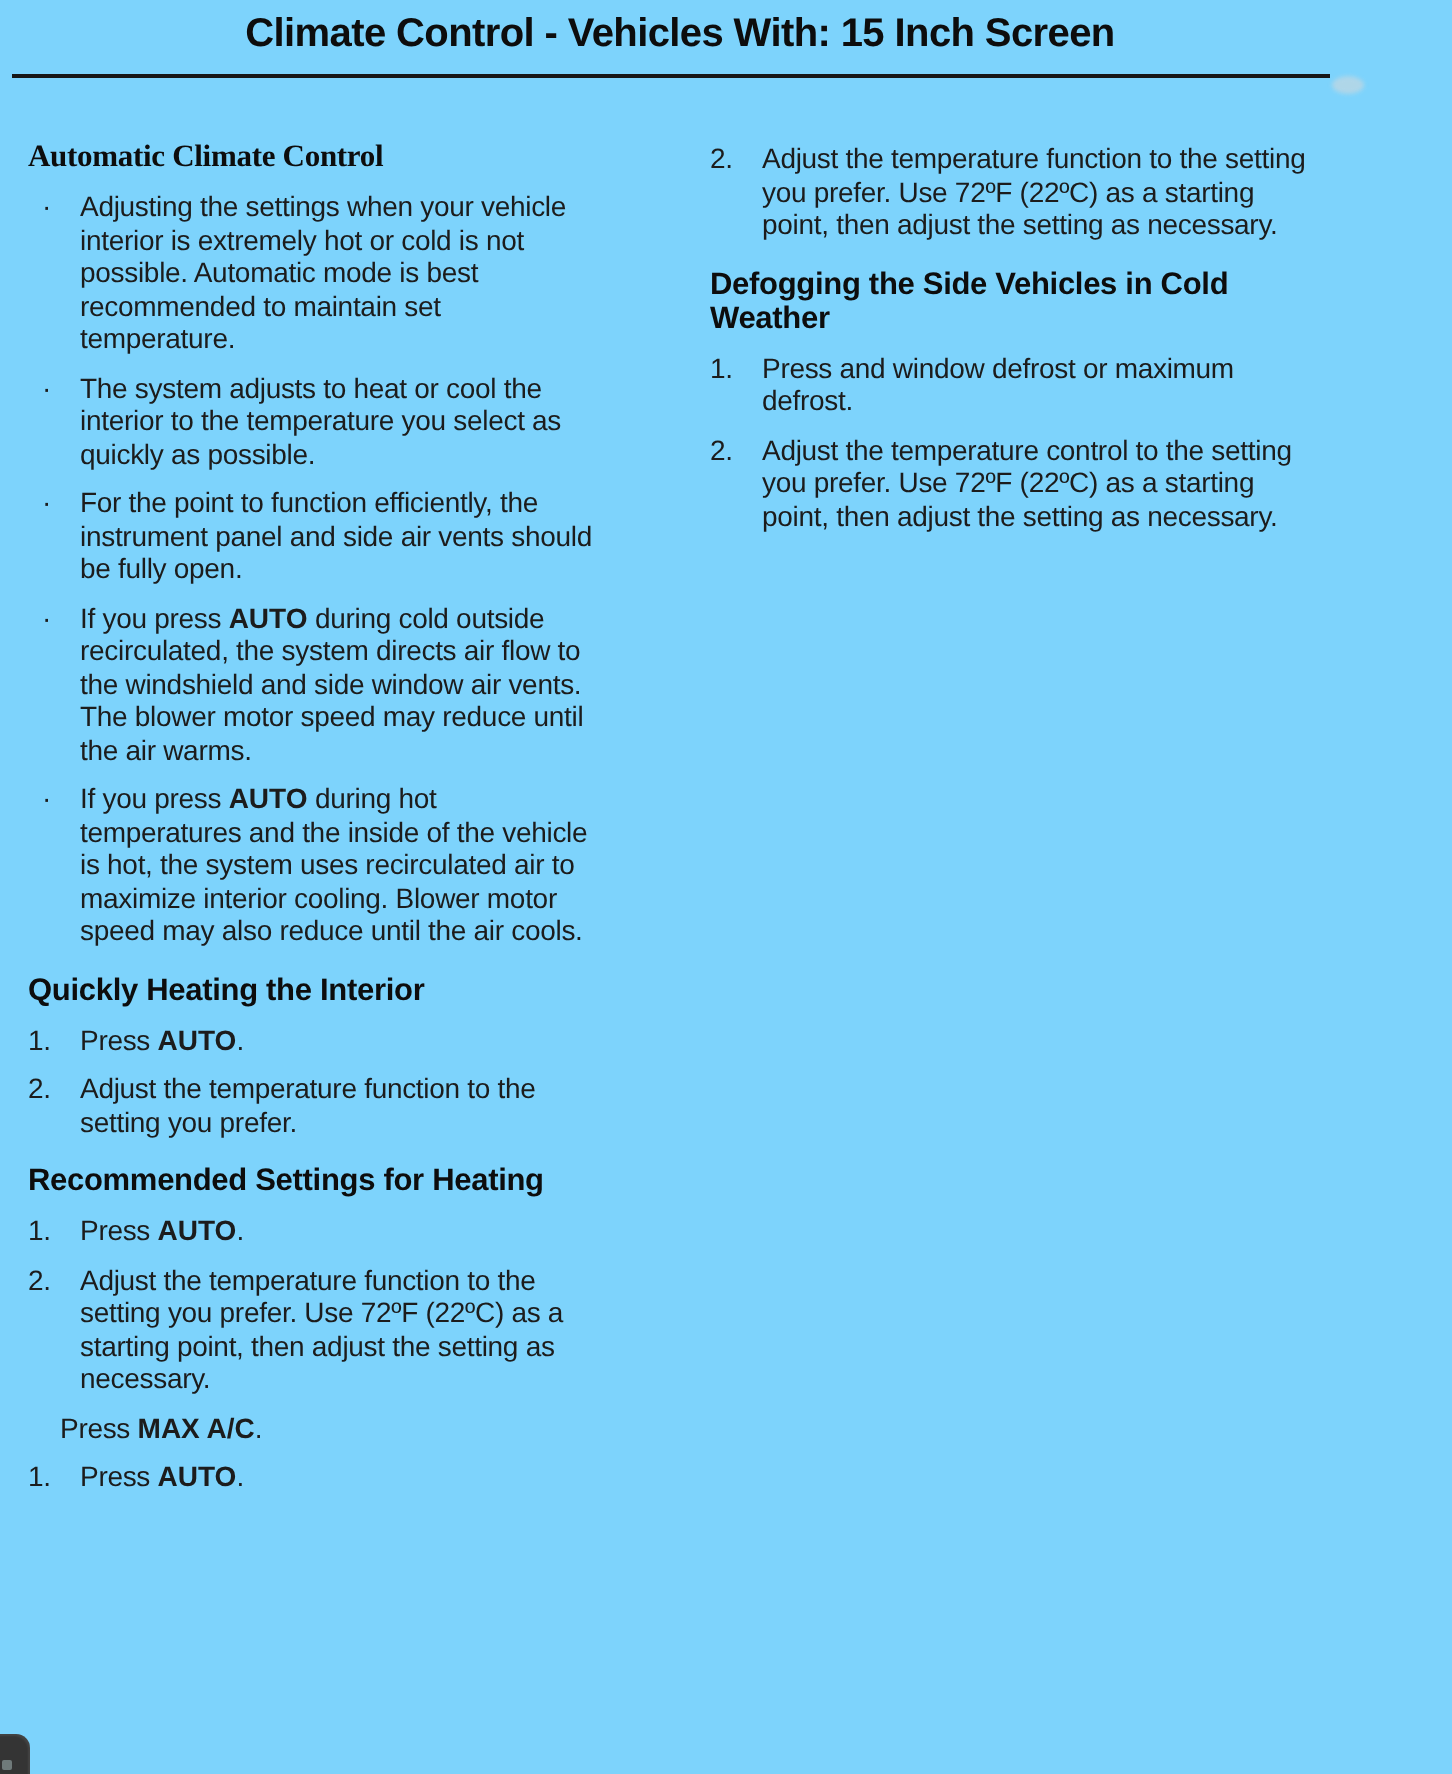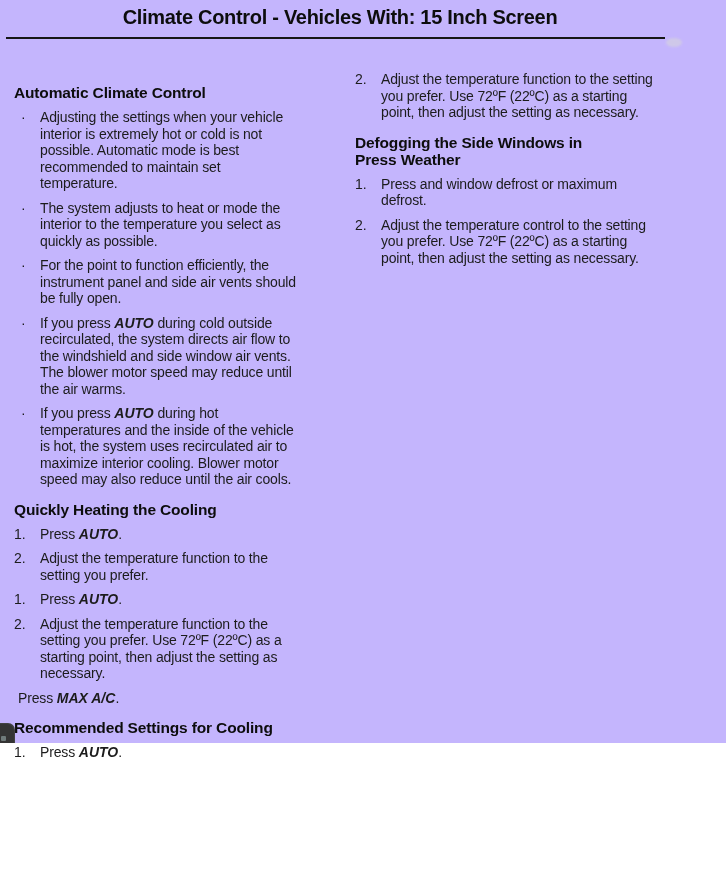"Climate Control - Vehicles With:" .page { background: #c4b5fd -> #7dd3fc; height: 743px -> 887px }
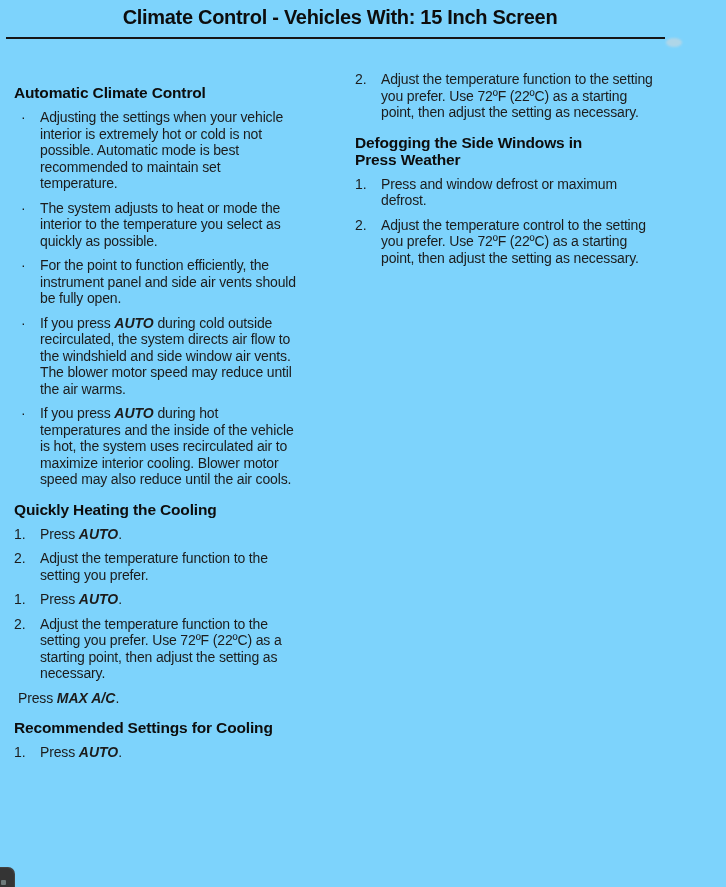"Automatic Climate Control" .col .section-heading:first-child { font-family: none -> Liberation Serif, serif; margin-top: 21px -> 7px }
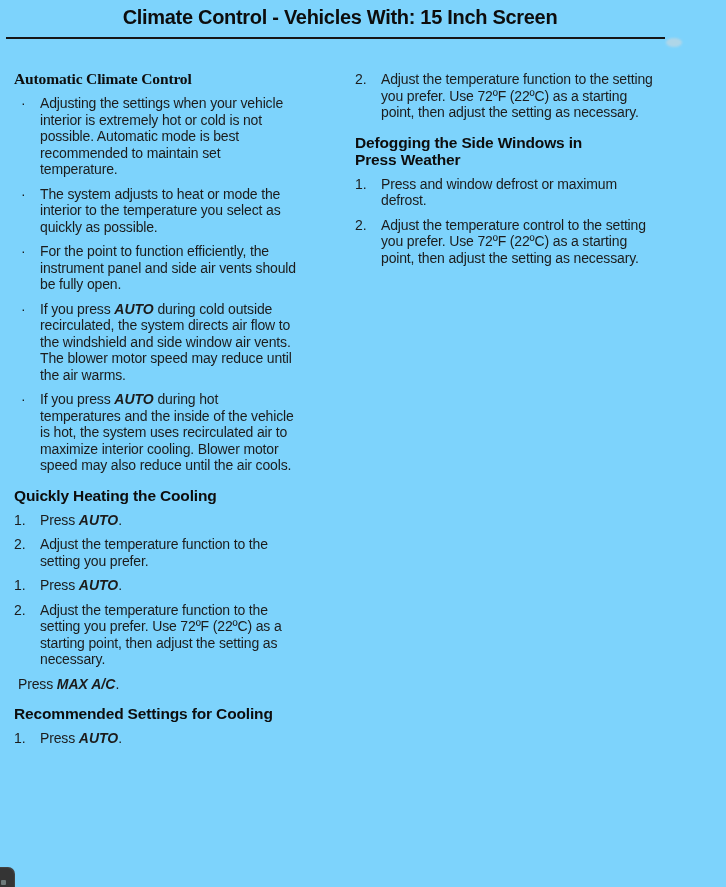"Defogging the Side Windows in" h2.section-heading { text: Windows in Press -> Vehicles in Cold }
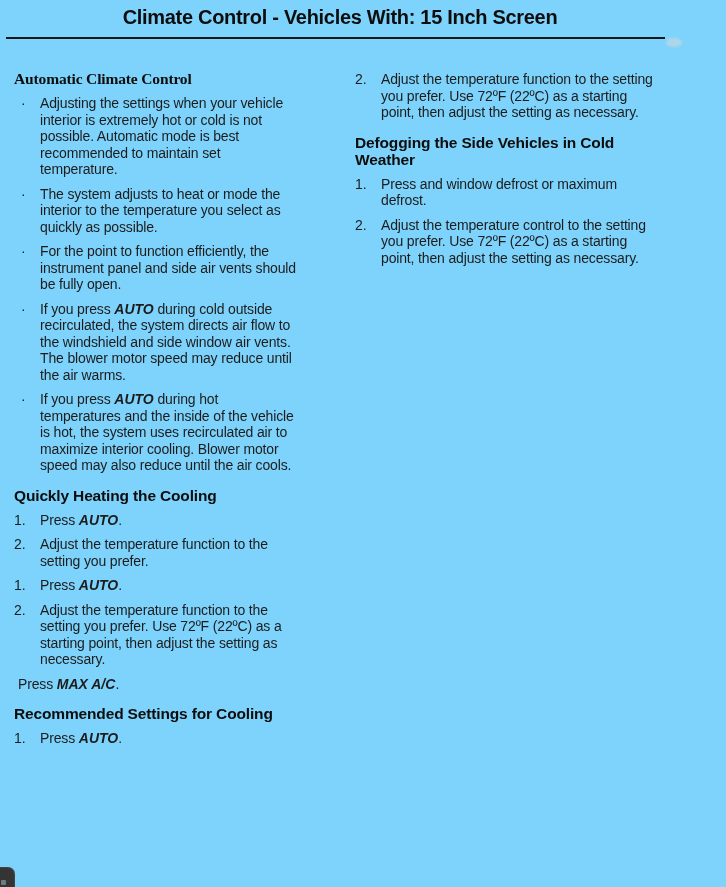"The system adjusts to heat" span { text: mode -> cool }
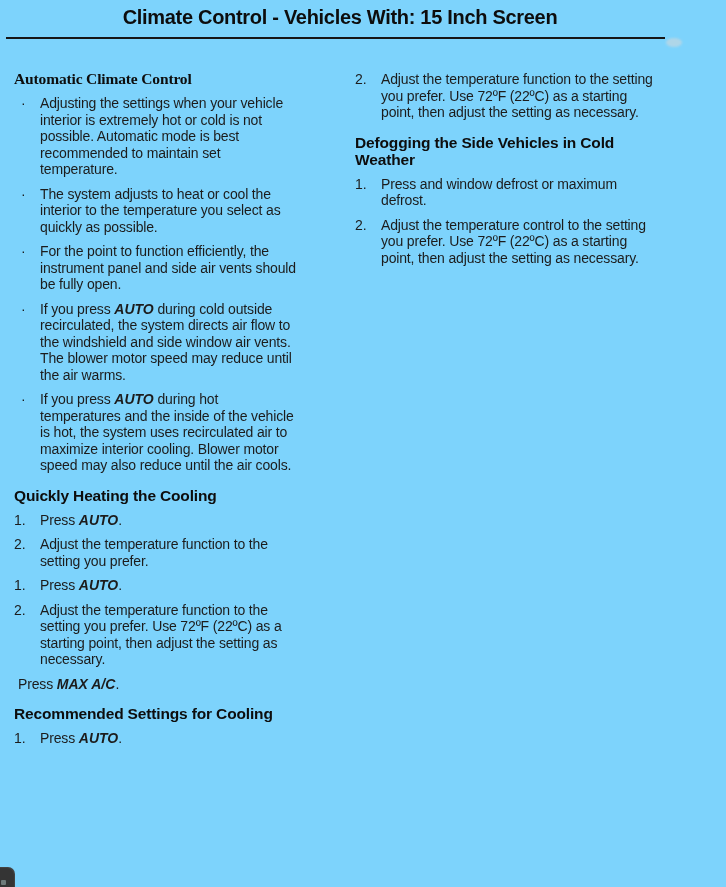"AUTO" .em { font-style: italic -> none }
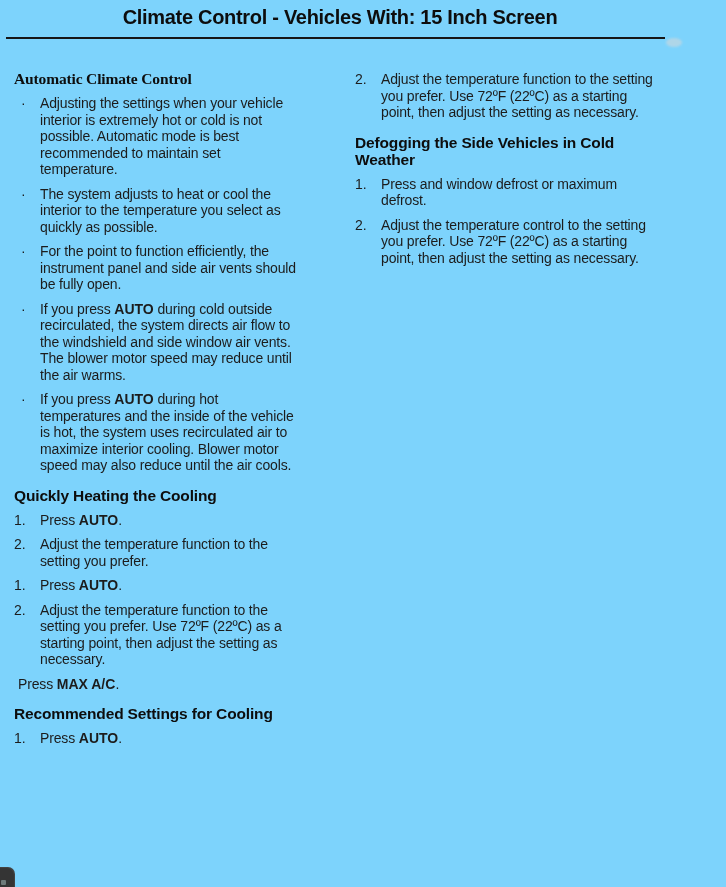"Quickly Heating the Cooling" h2.section-heading { text: Cooling -> Interior }
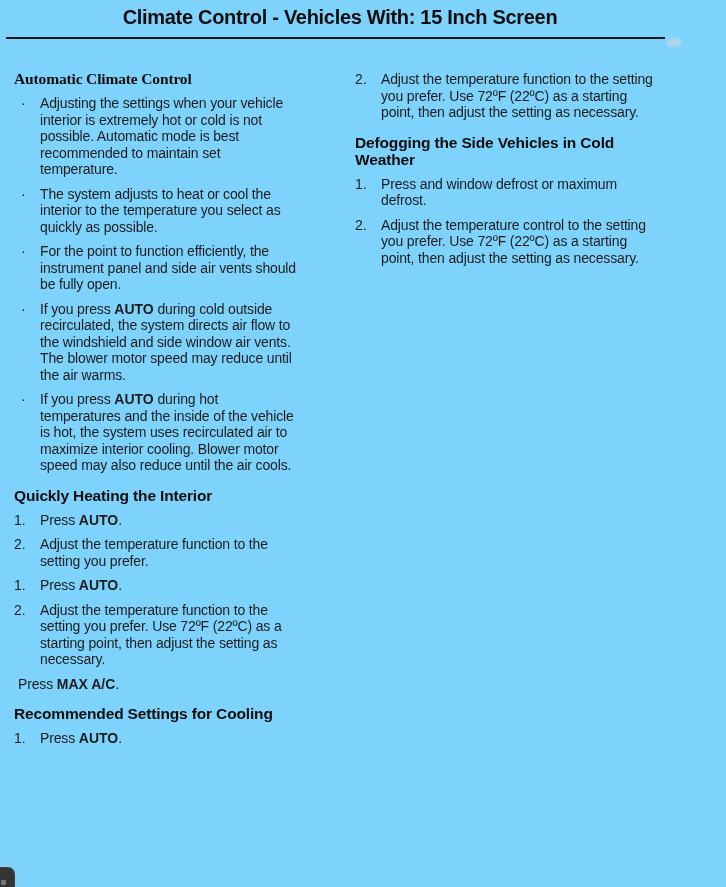"Recommended Settings for Heating" h2.section-heading { html: none -> <h2>Recommended Settings for Heating</h2> }
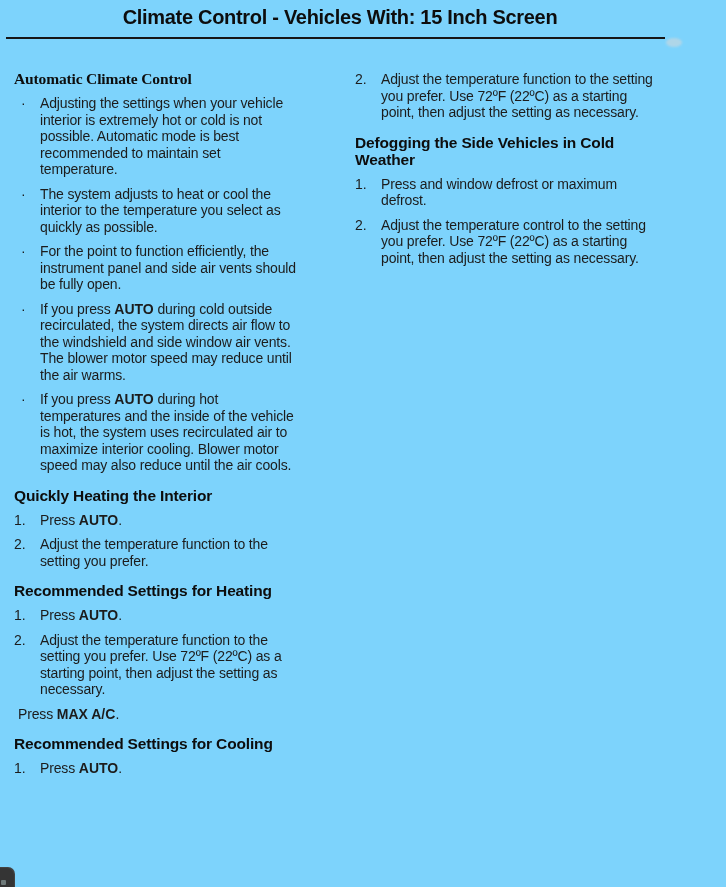"Press MAX A/C." .para { margin: 0 0 8px 4px -> 0 0 8px 16px }
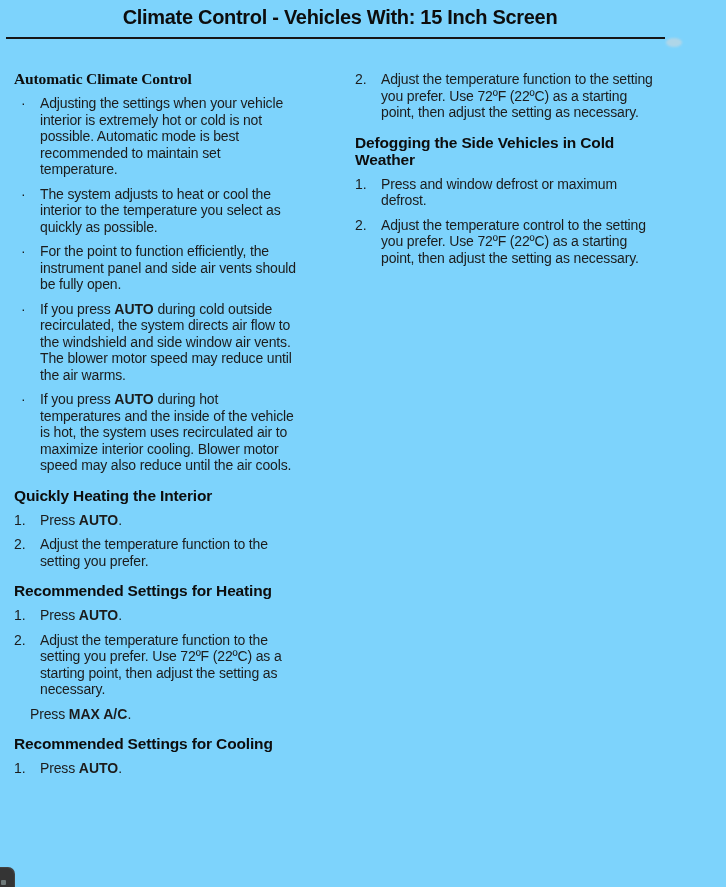"Recommended Settings for Cooling" h2.section-heading { html: <h2>Recommended Settings for Cooling</h2> -> none }
